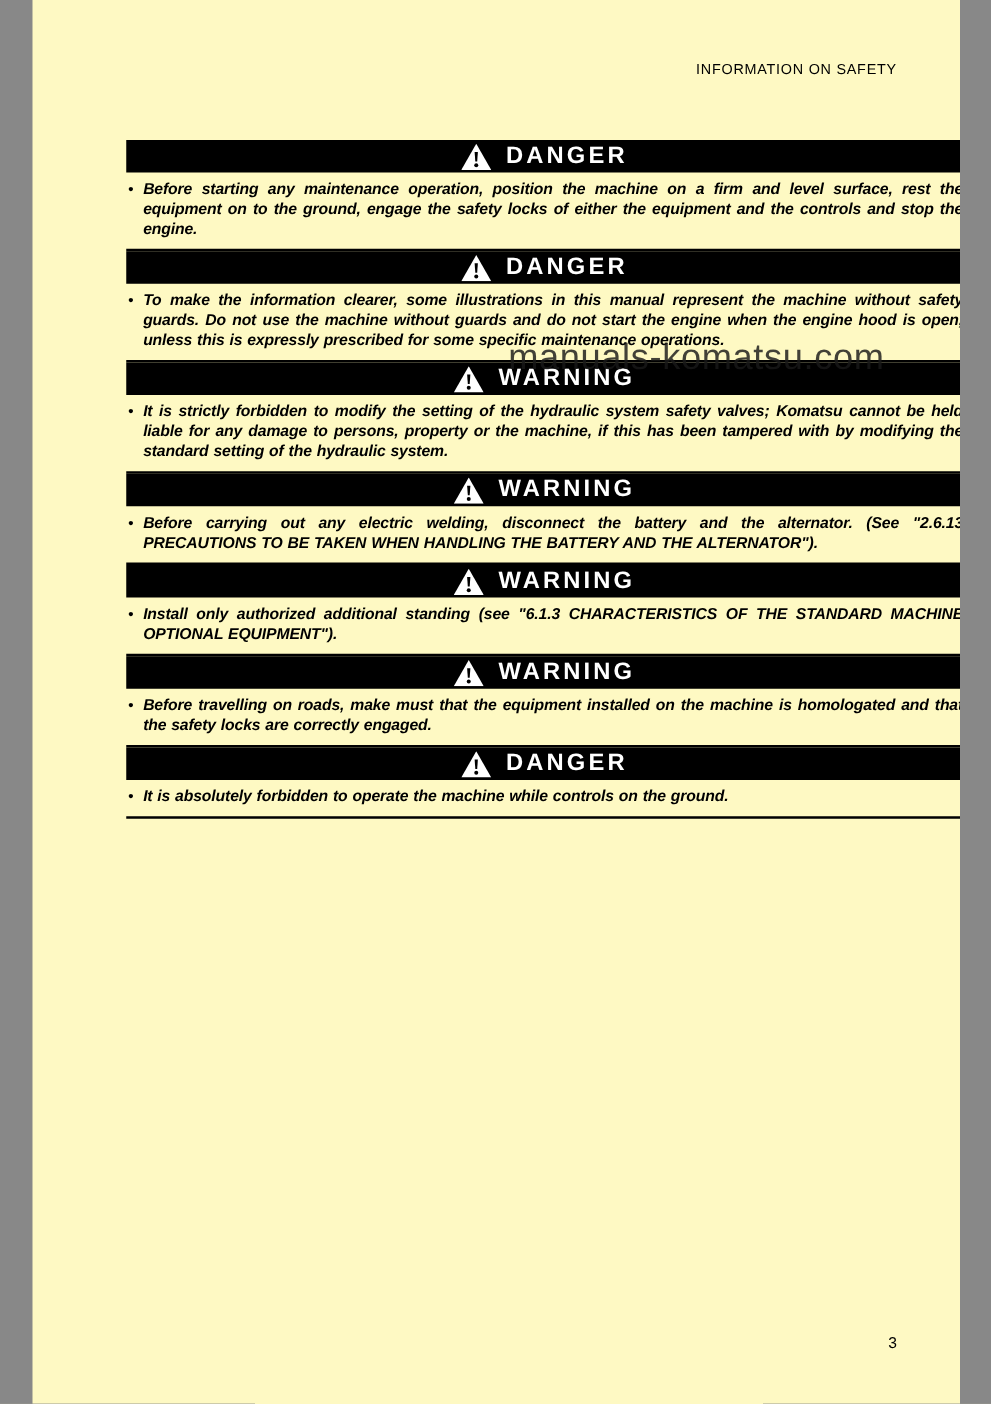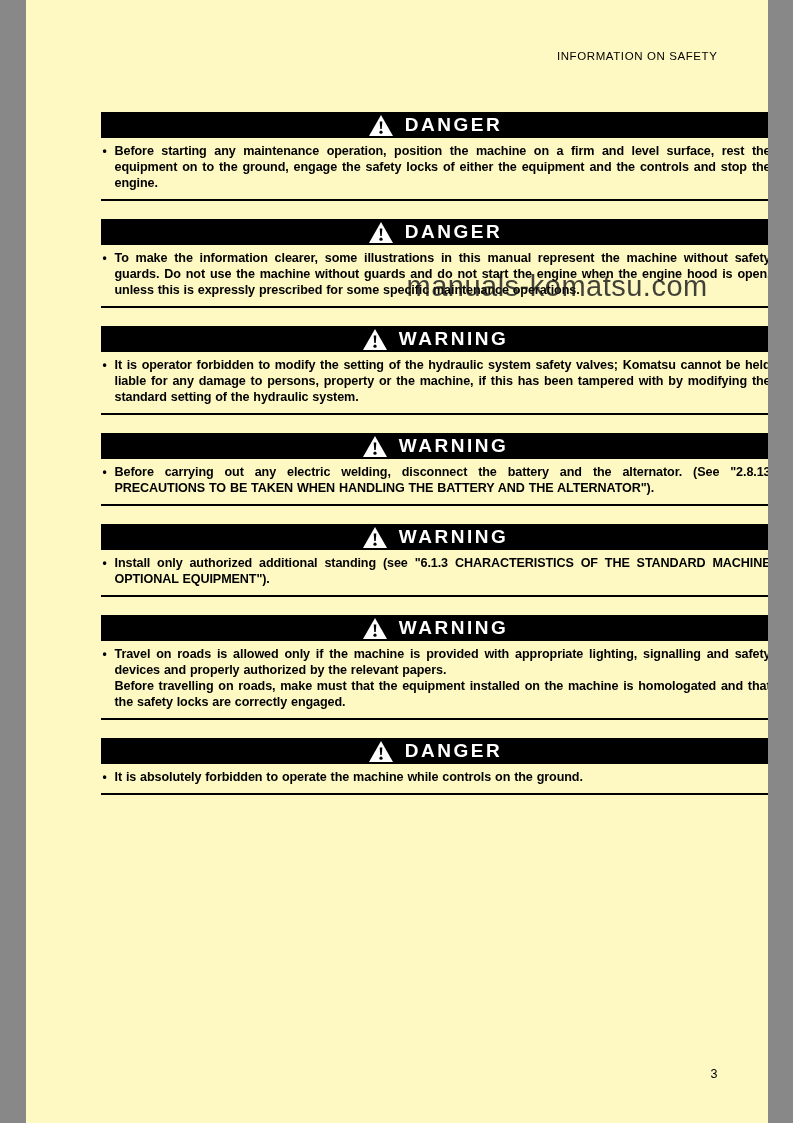"DANGER" .notice { margin-bottom: 18px -> none }
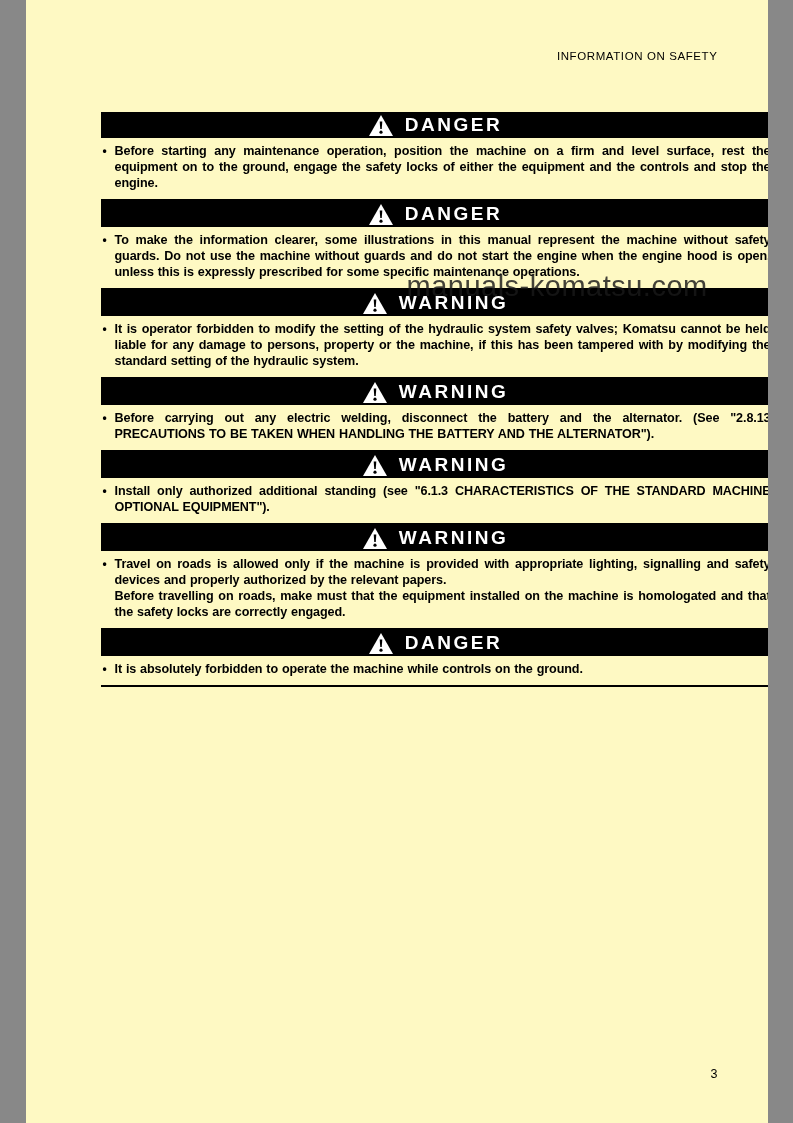"Before starting any maintenance" .paras { font-style: none -> italic }
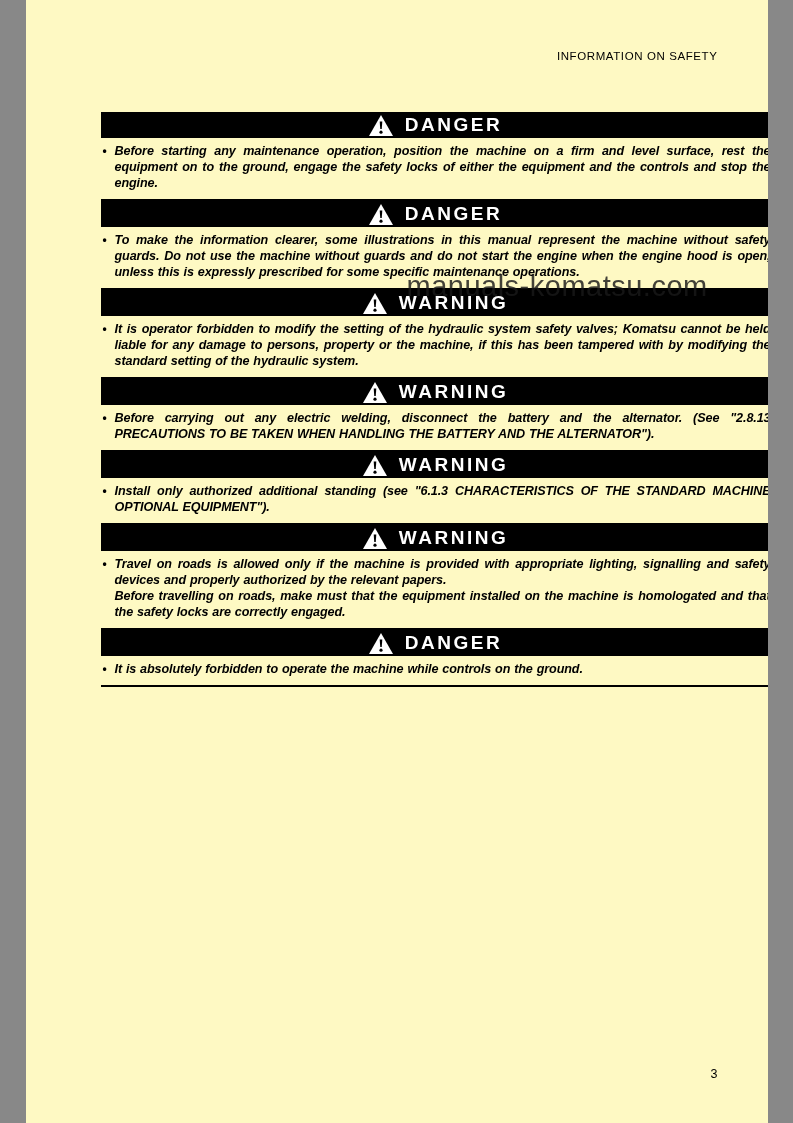"It is operator forbidden to" p { text: operator -> strictly }
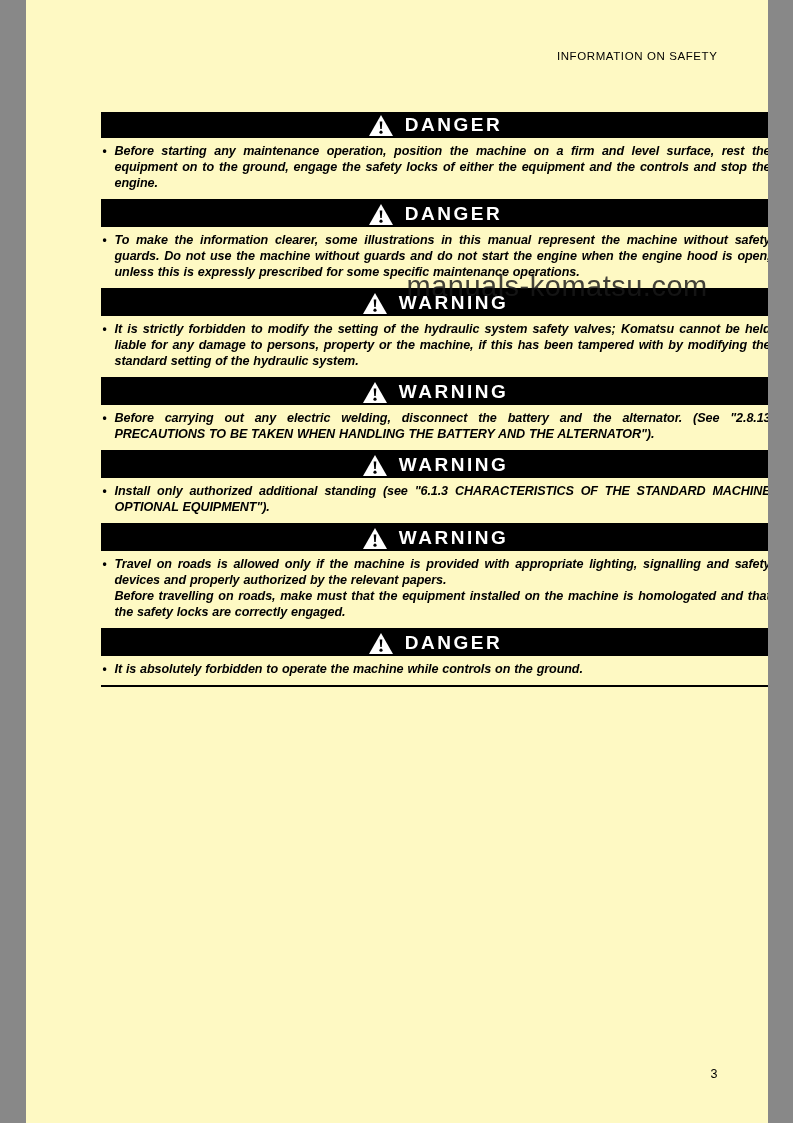"Before carrying out any electric" p { text: 2.8.13 -> 2.6.13 }
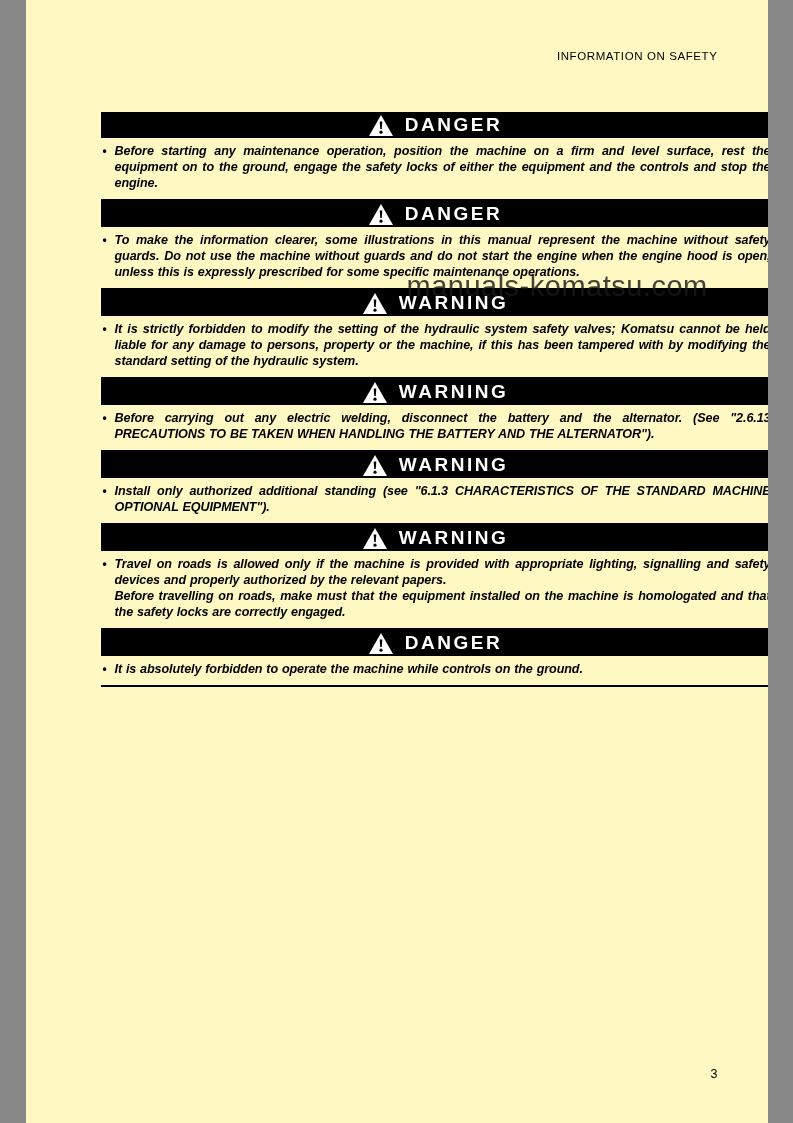"Travel on roads is allowed" p { html: <p>Travel on roads is allowed only if the machine is provided with appropriate lighting, signalling and safety devices and properly authorized by the relevant papers.</p> -> none }
